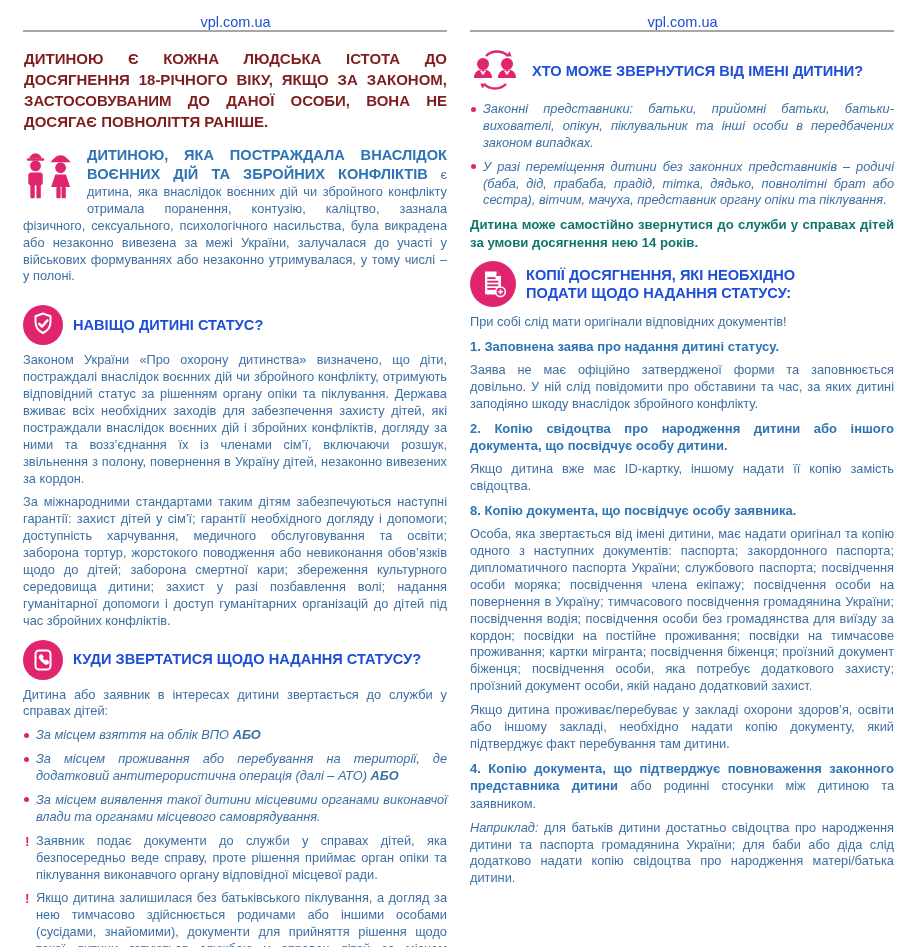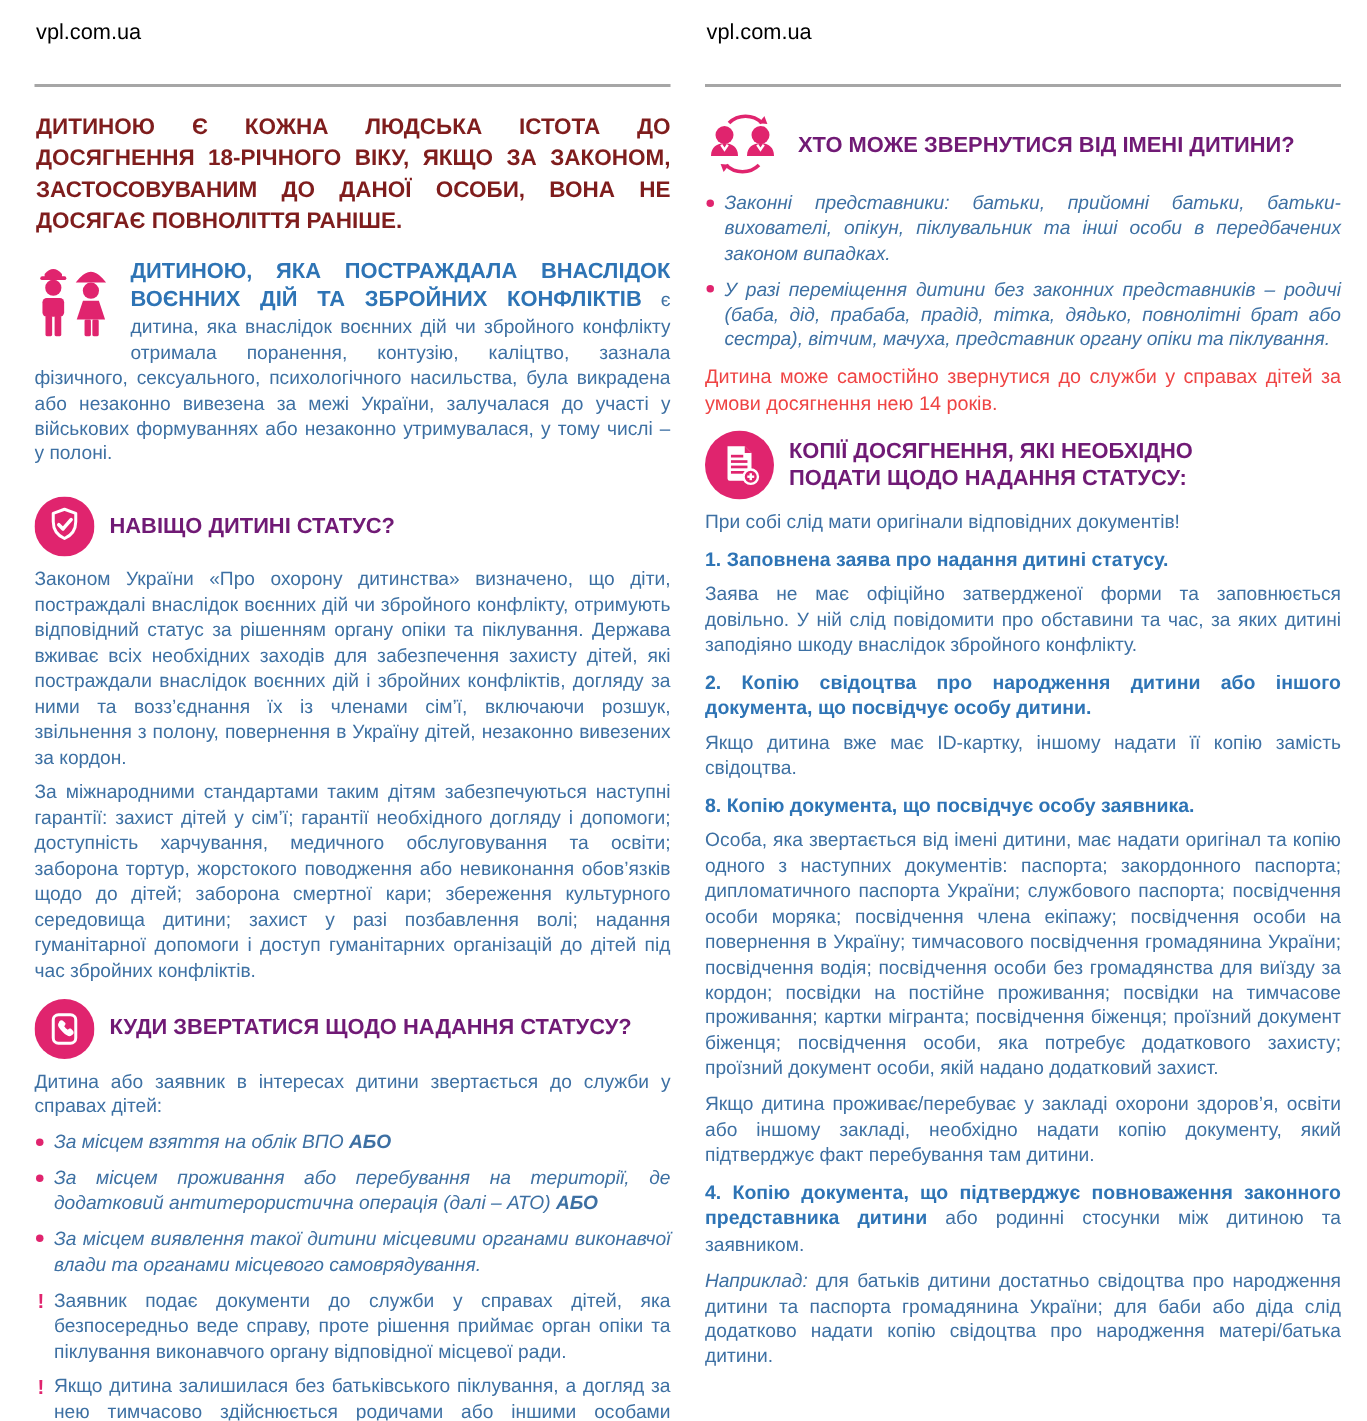"vpl.com.ua" .site-url { color: #000000 -> #1d4ed8; padding: 8px 0 26px 1px -> 8px 0 0 1px; text-align: none -> center }
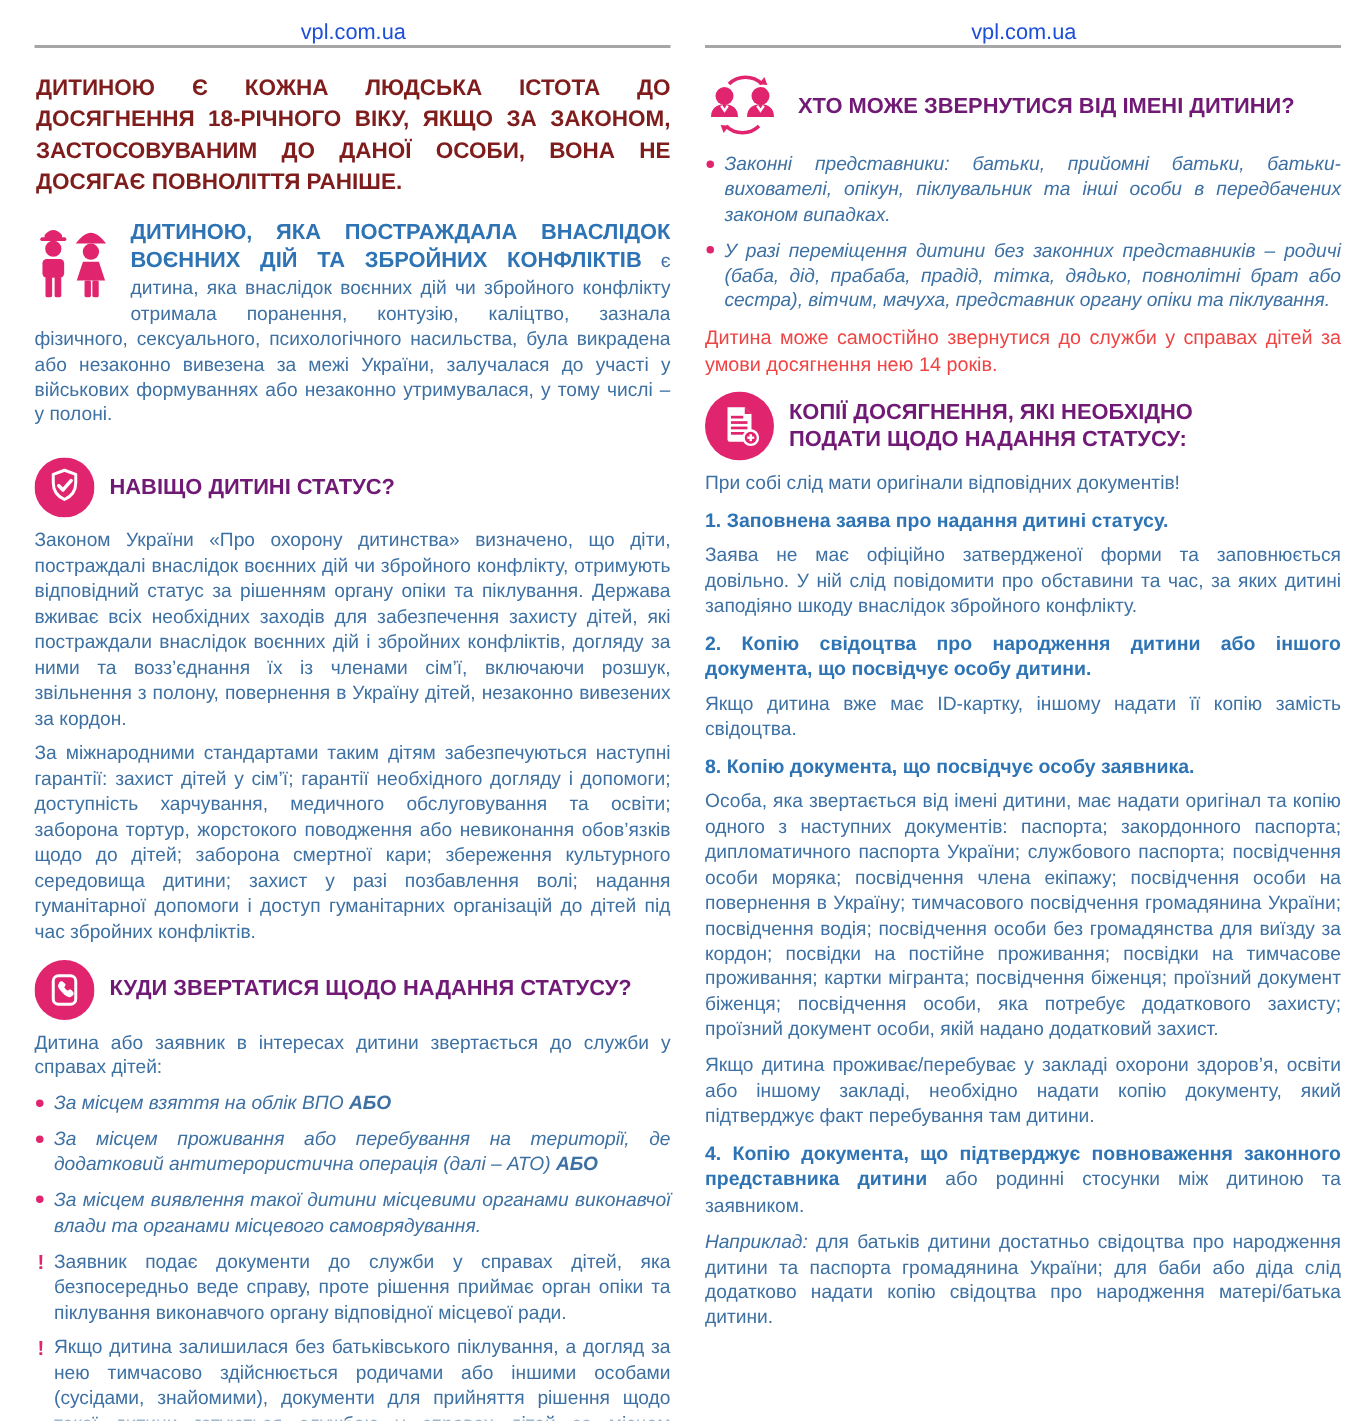"ХТО МОЖЕ ЗВЕРНУТИСЯ ВІД ІМЕНІ" .sec-title { color: #701a75 -> #1d4ed8 }
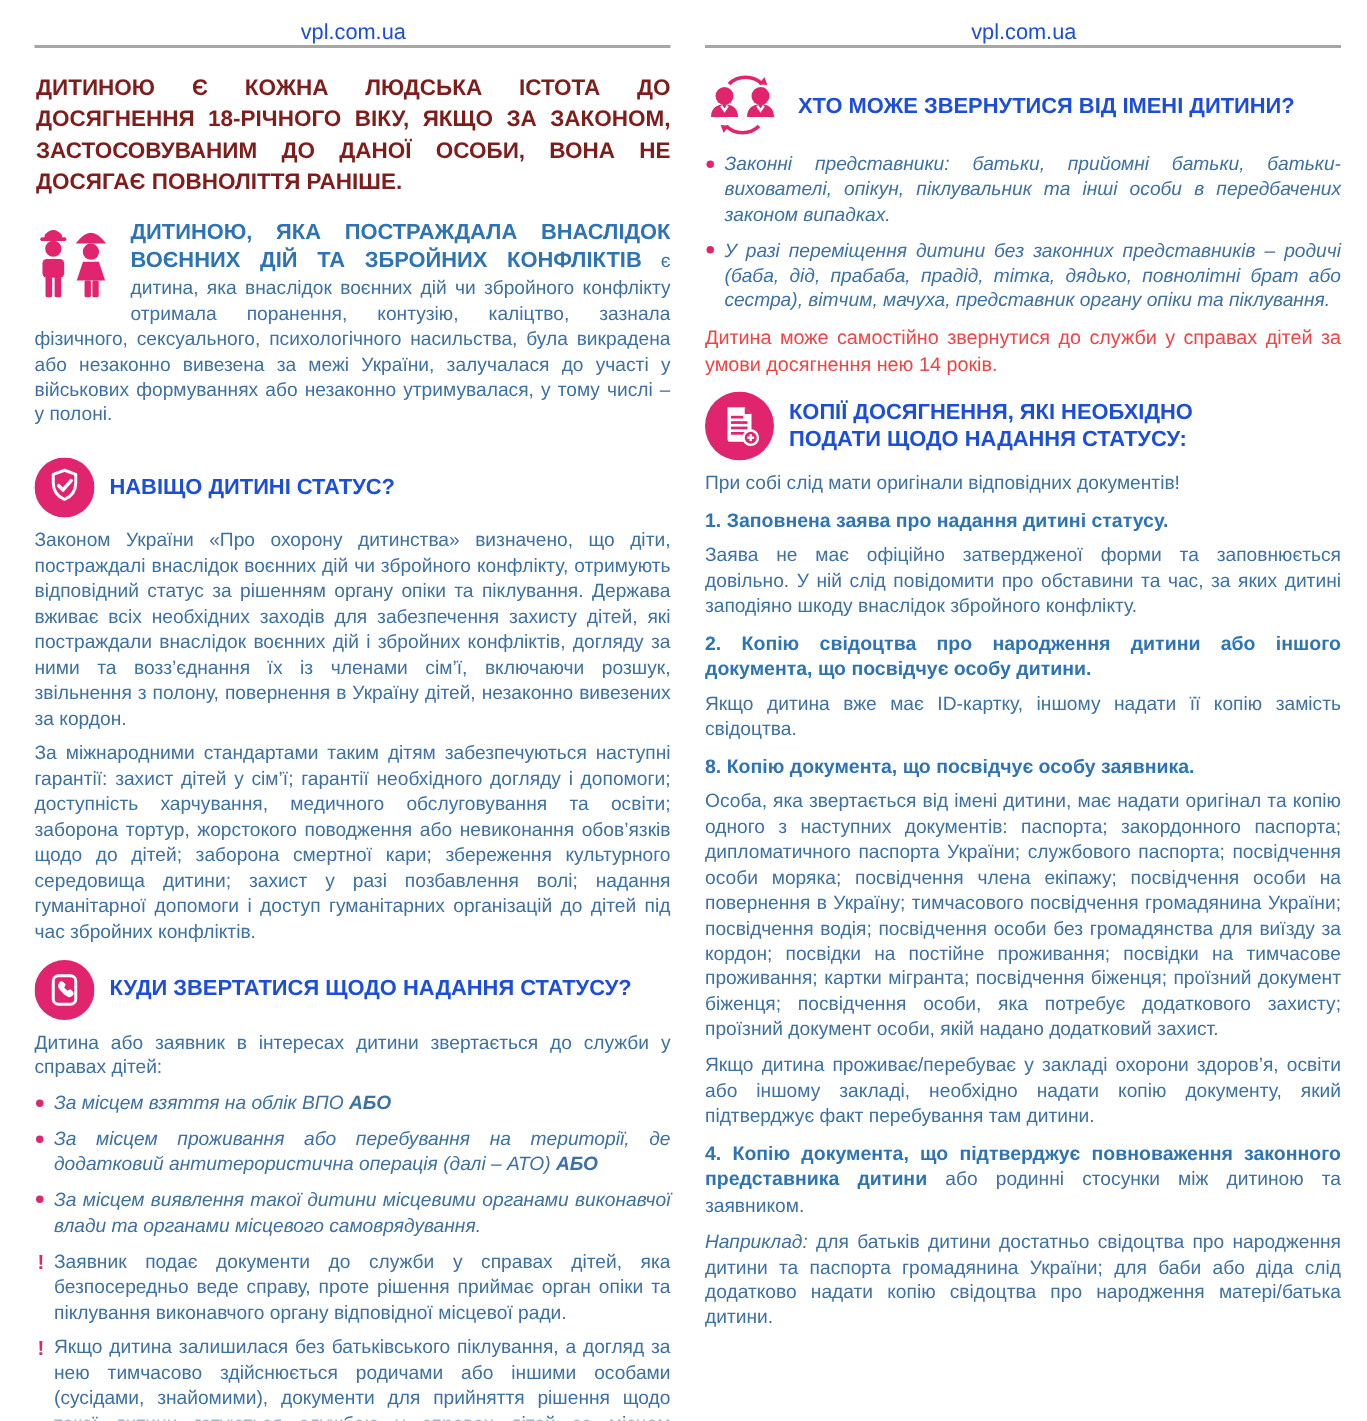"Дитина може самостійно звернутися до" .pink-note { color: #ef4444 -> #0f766e; font-weight: normal -> bold }
